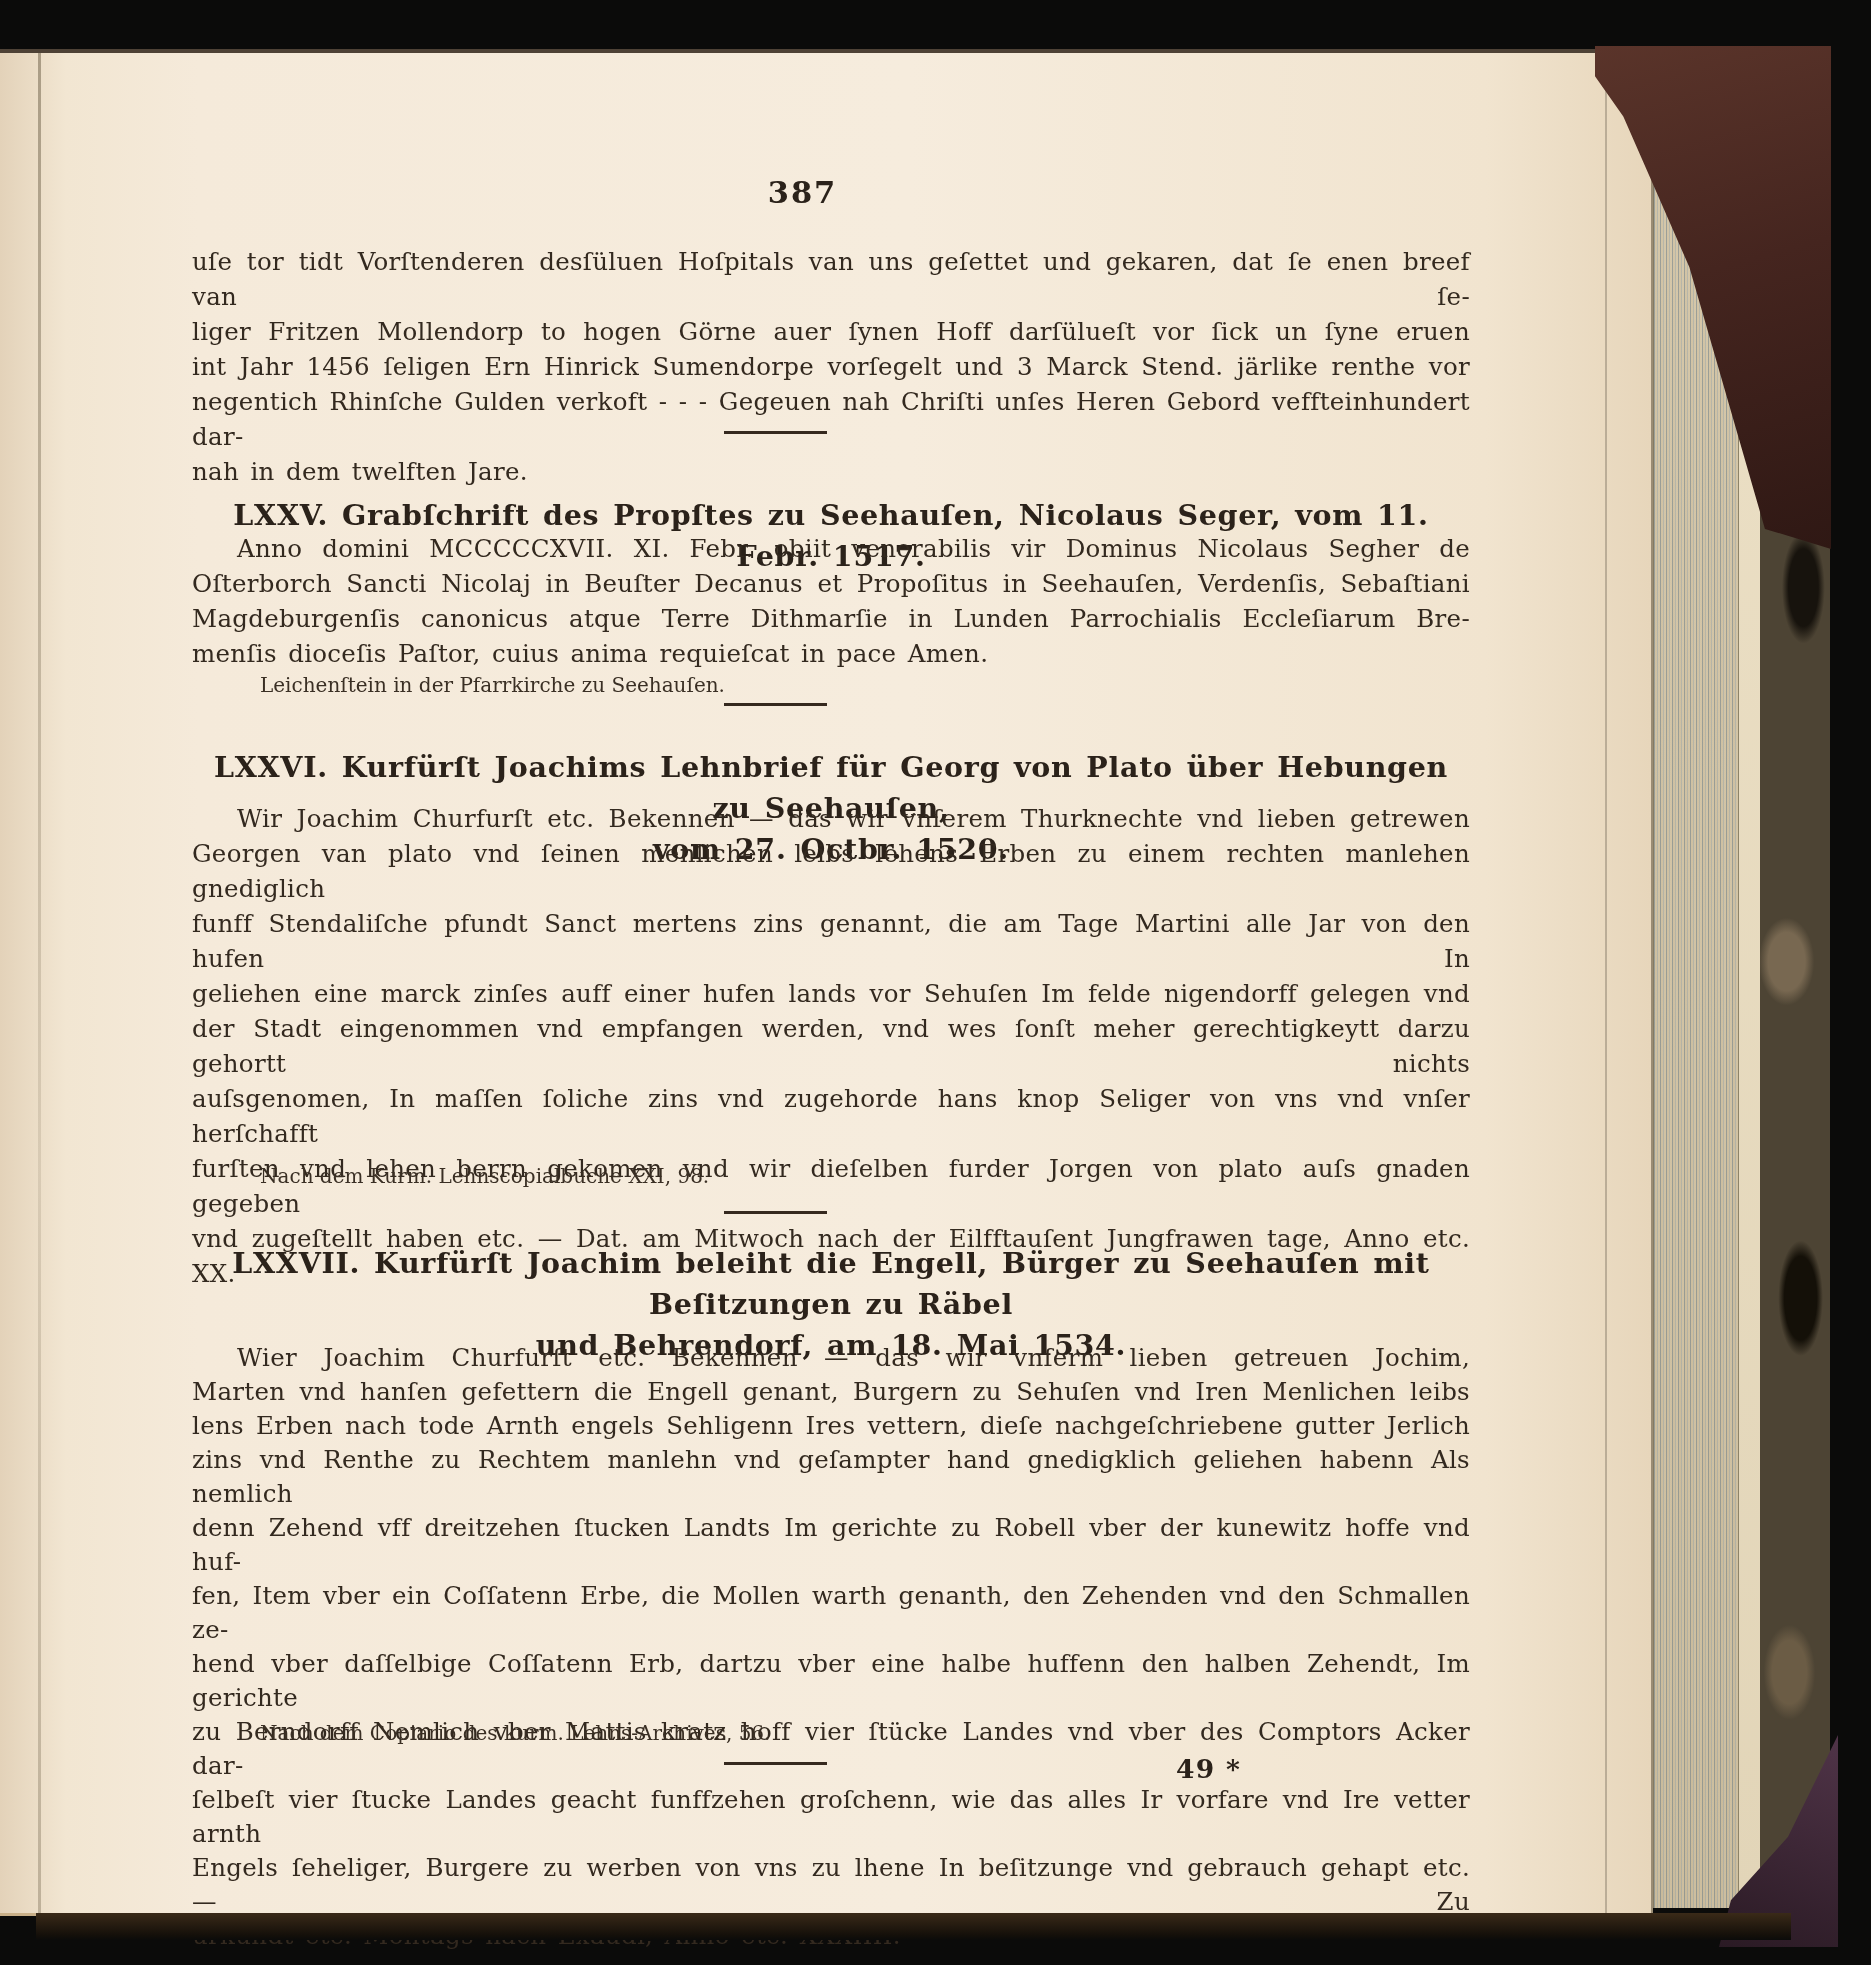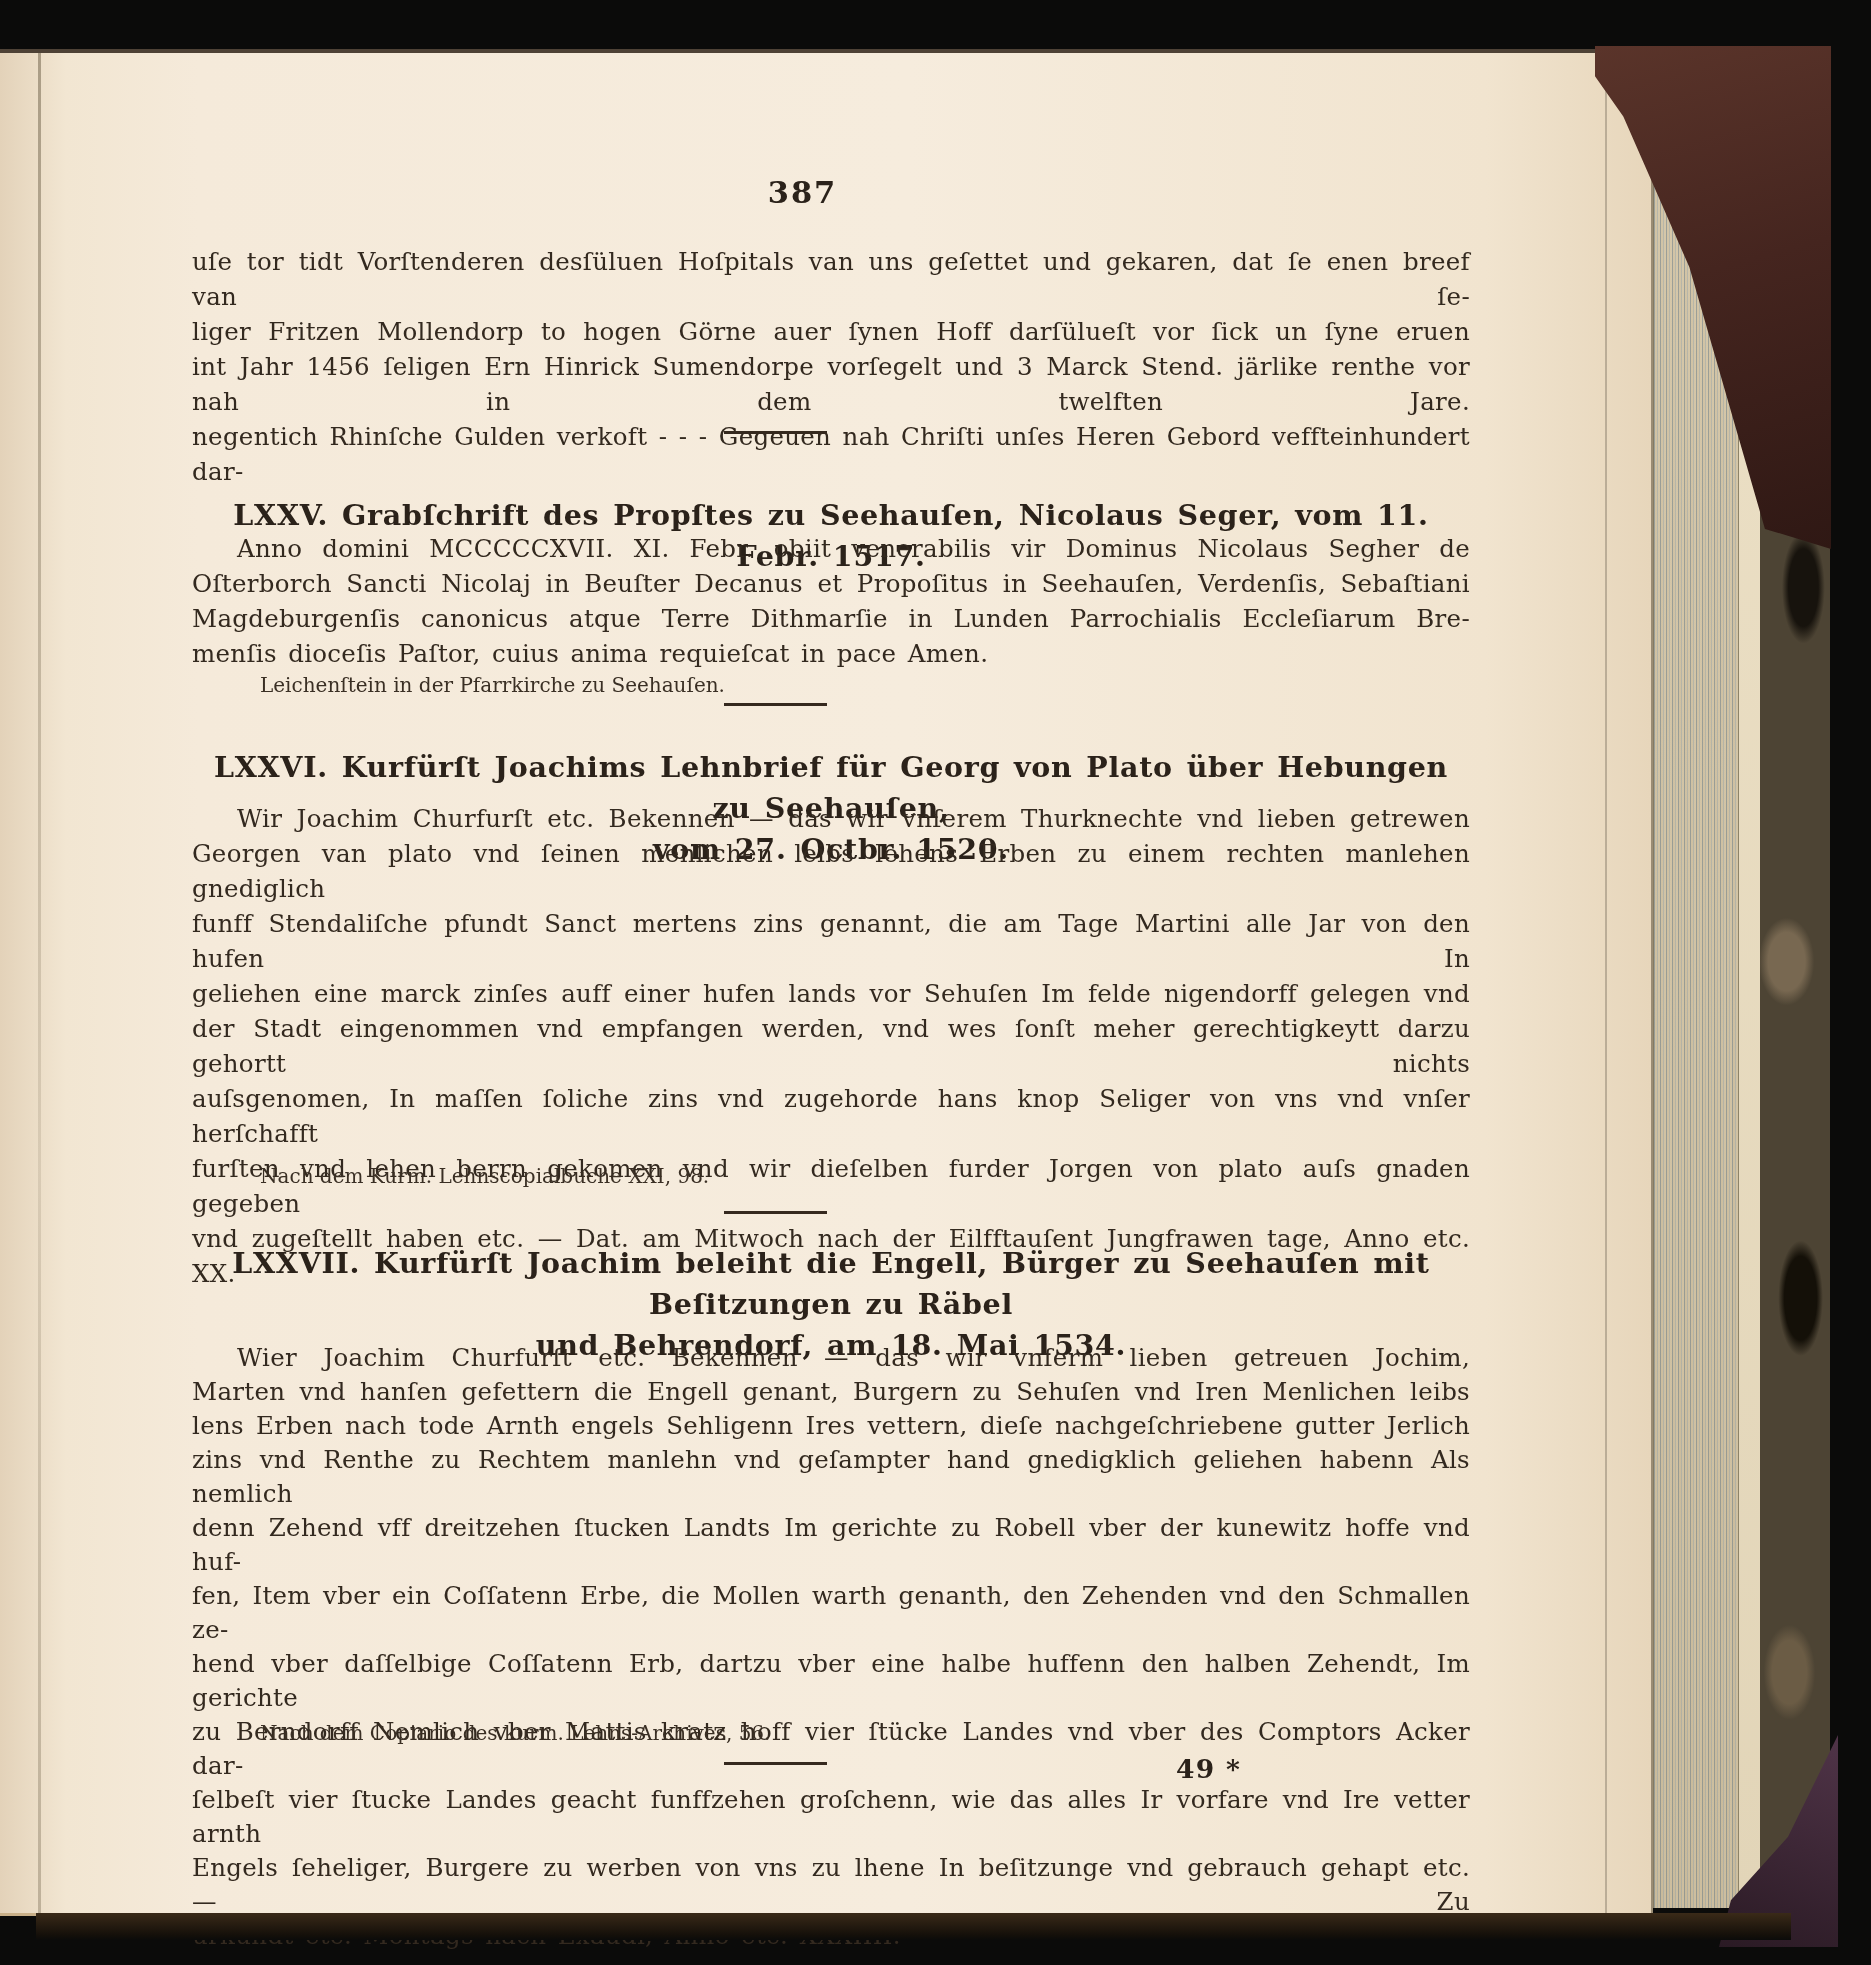"nah in dem twelften Jare." div.line { order: before "negentich Rhinſche Gulden verkoft -" -> after "negentich Rhinſche Gulden verkoft -" }
